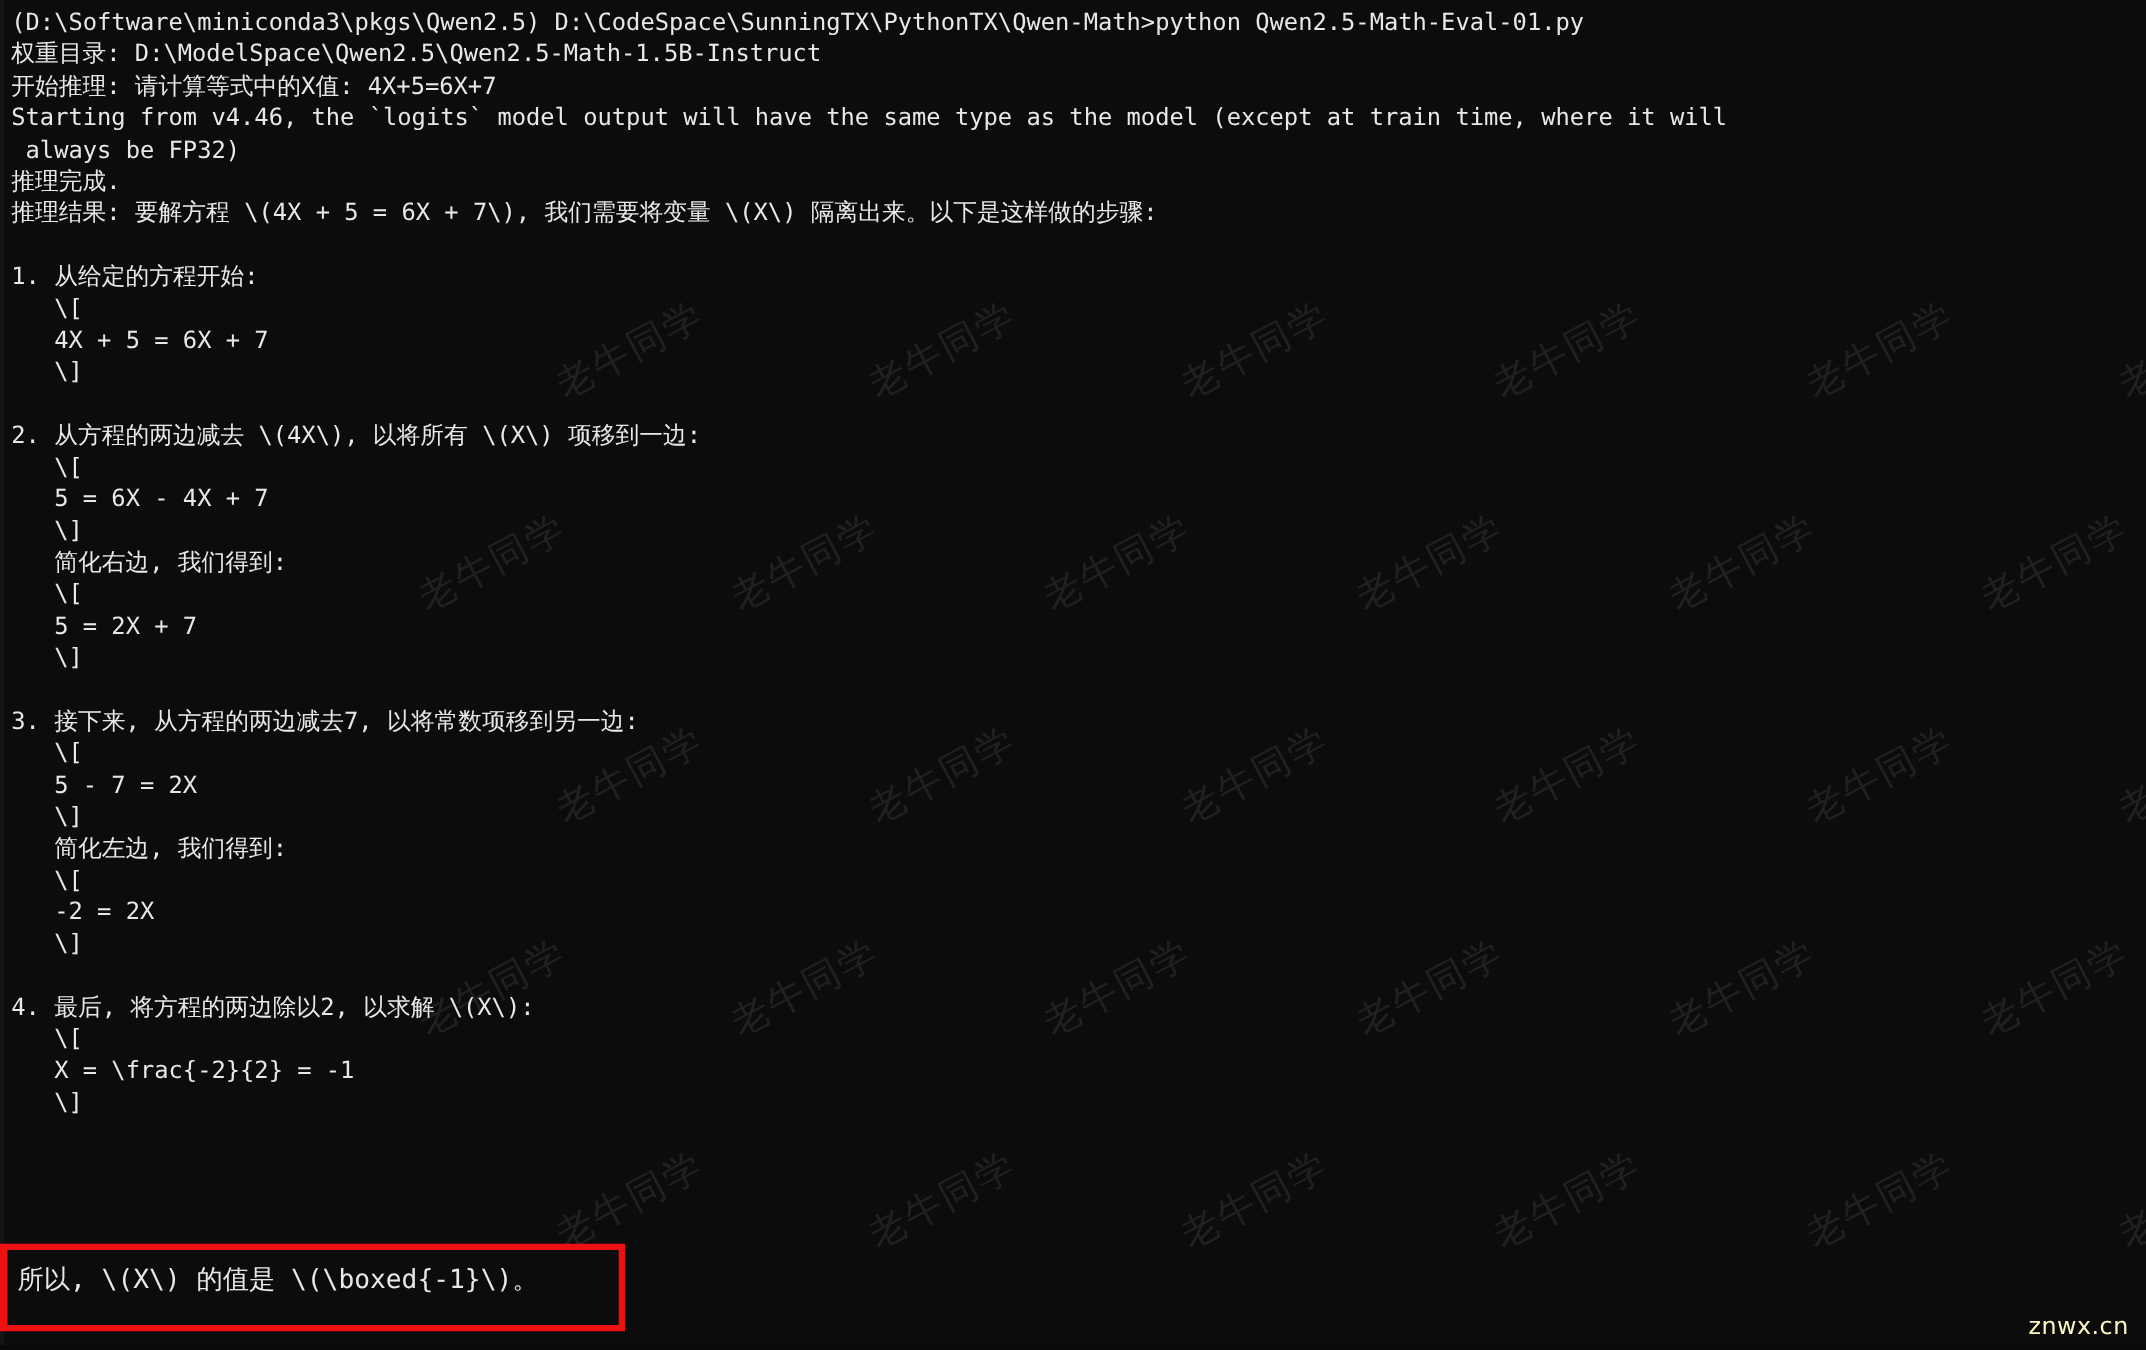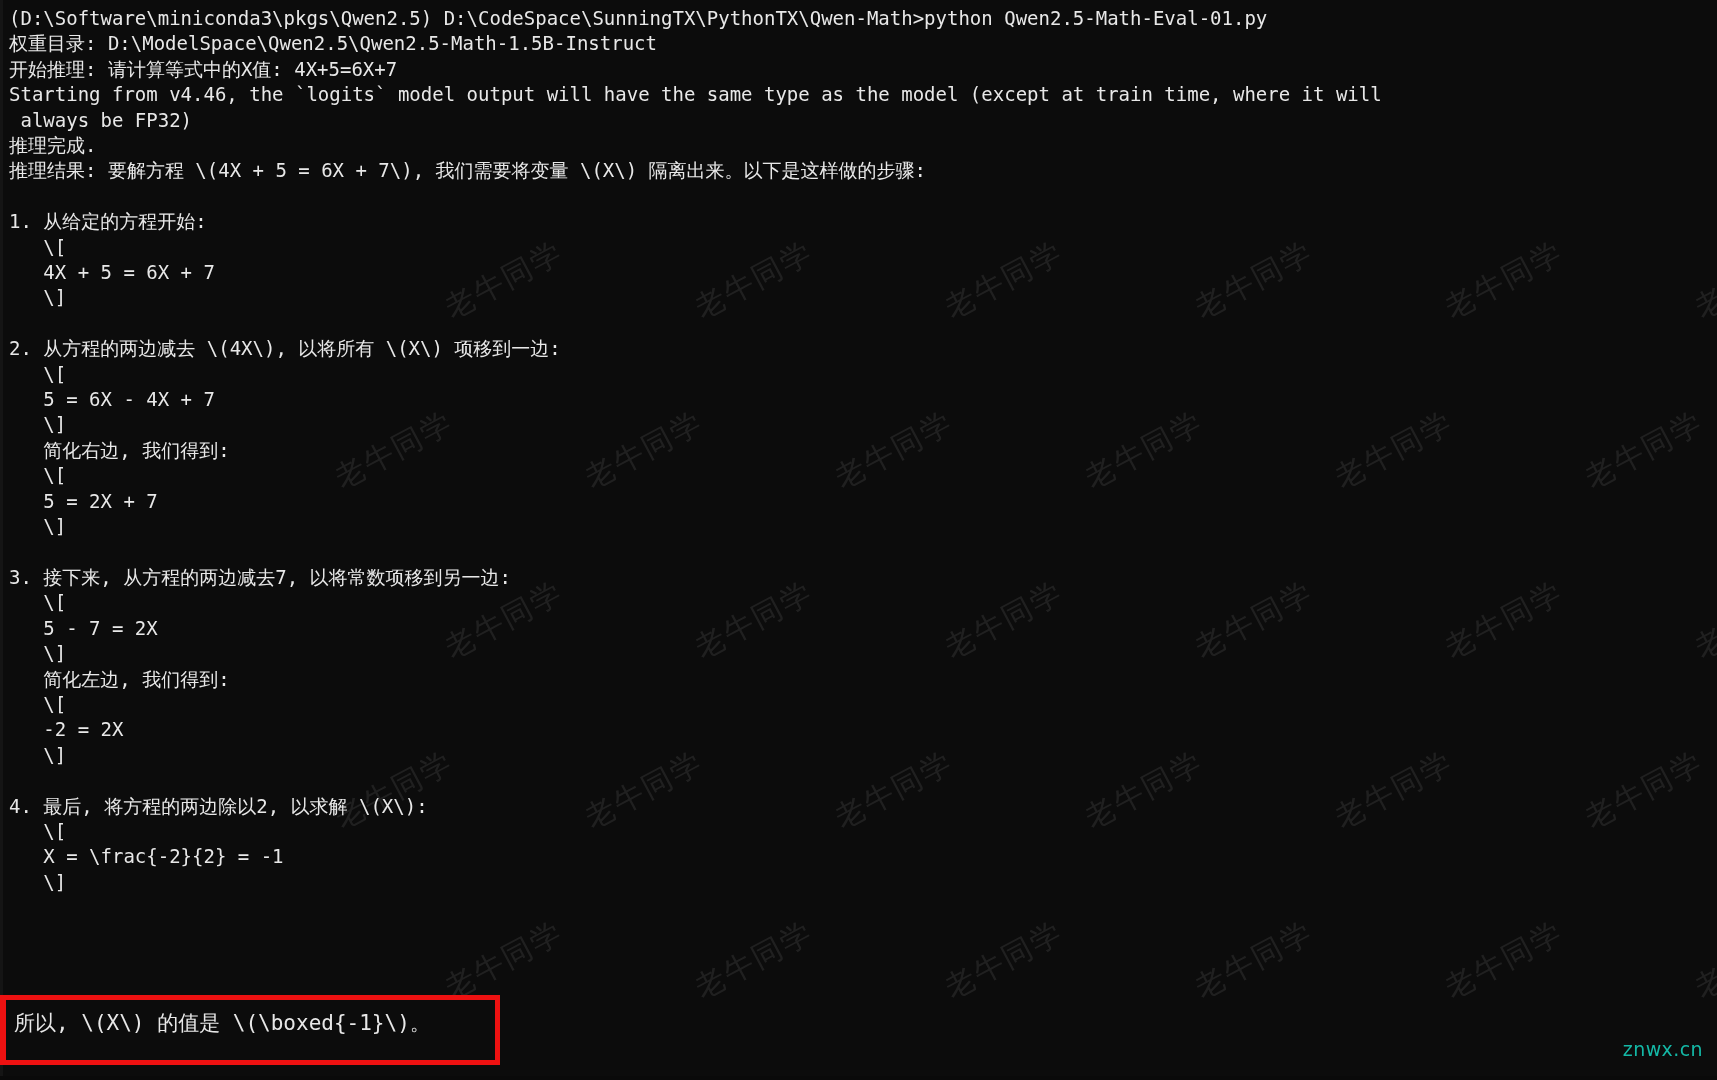"znwx.cn" #site-watermark { bottom: 20px -> 8px; color: #14b8a6 -> #fef9c3 }
